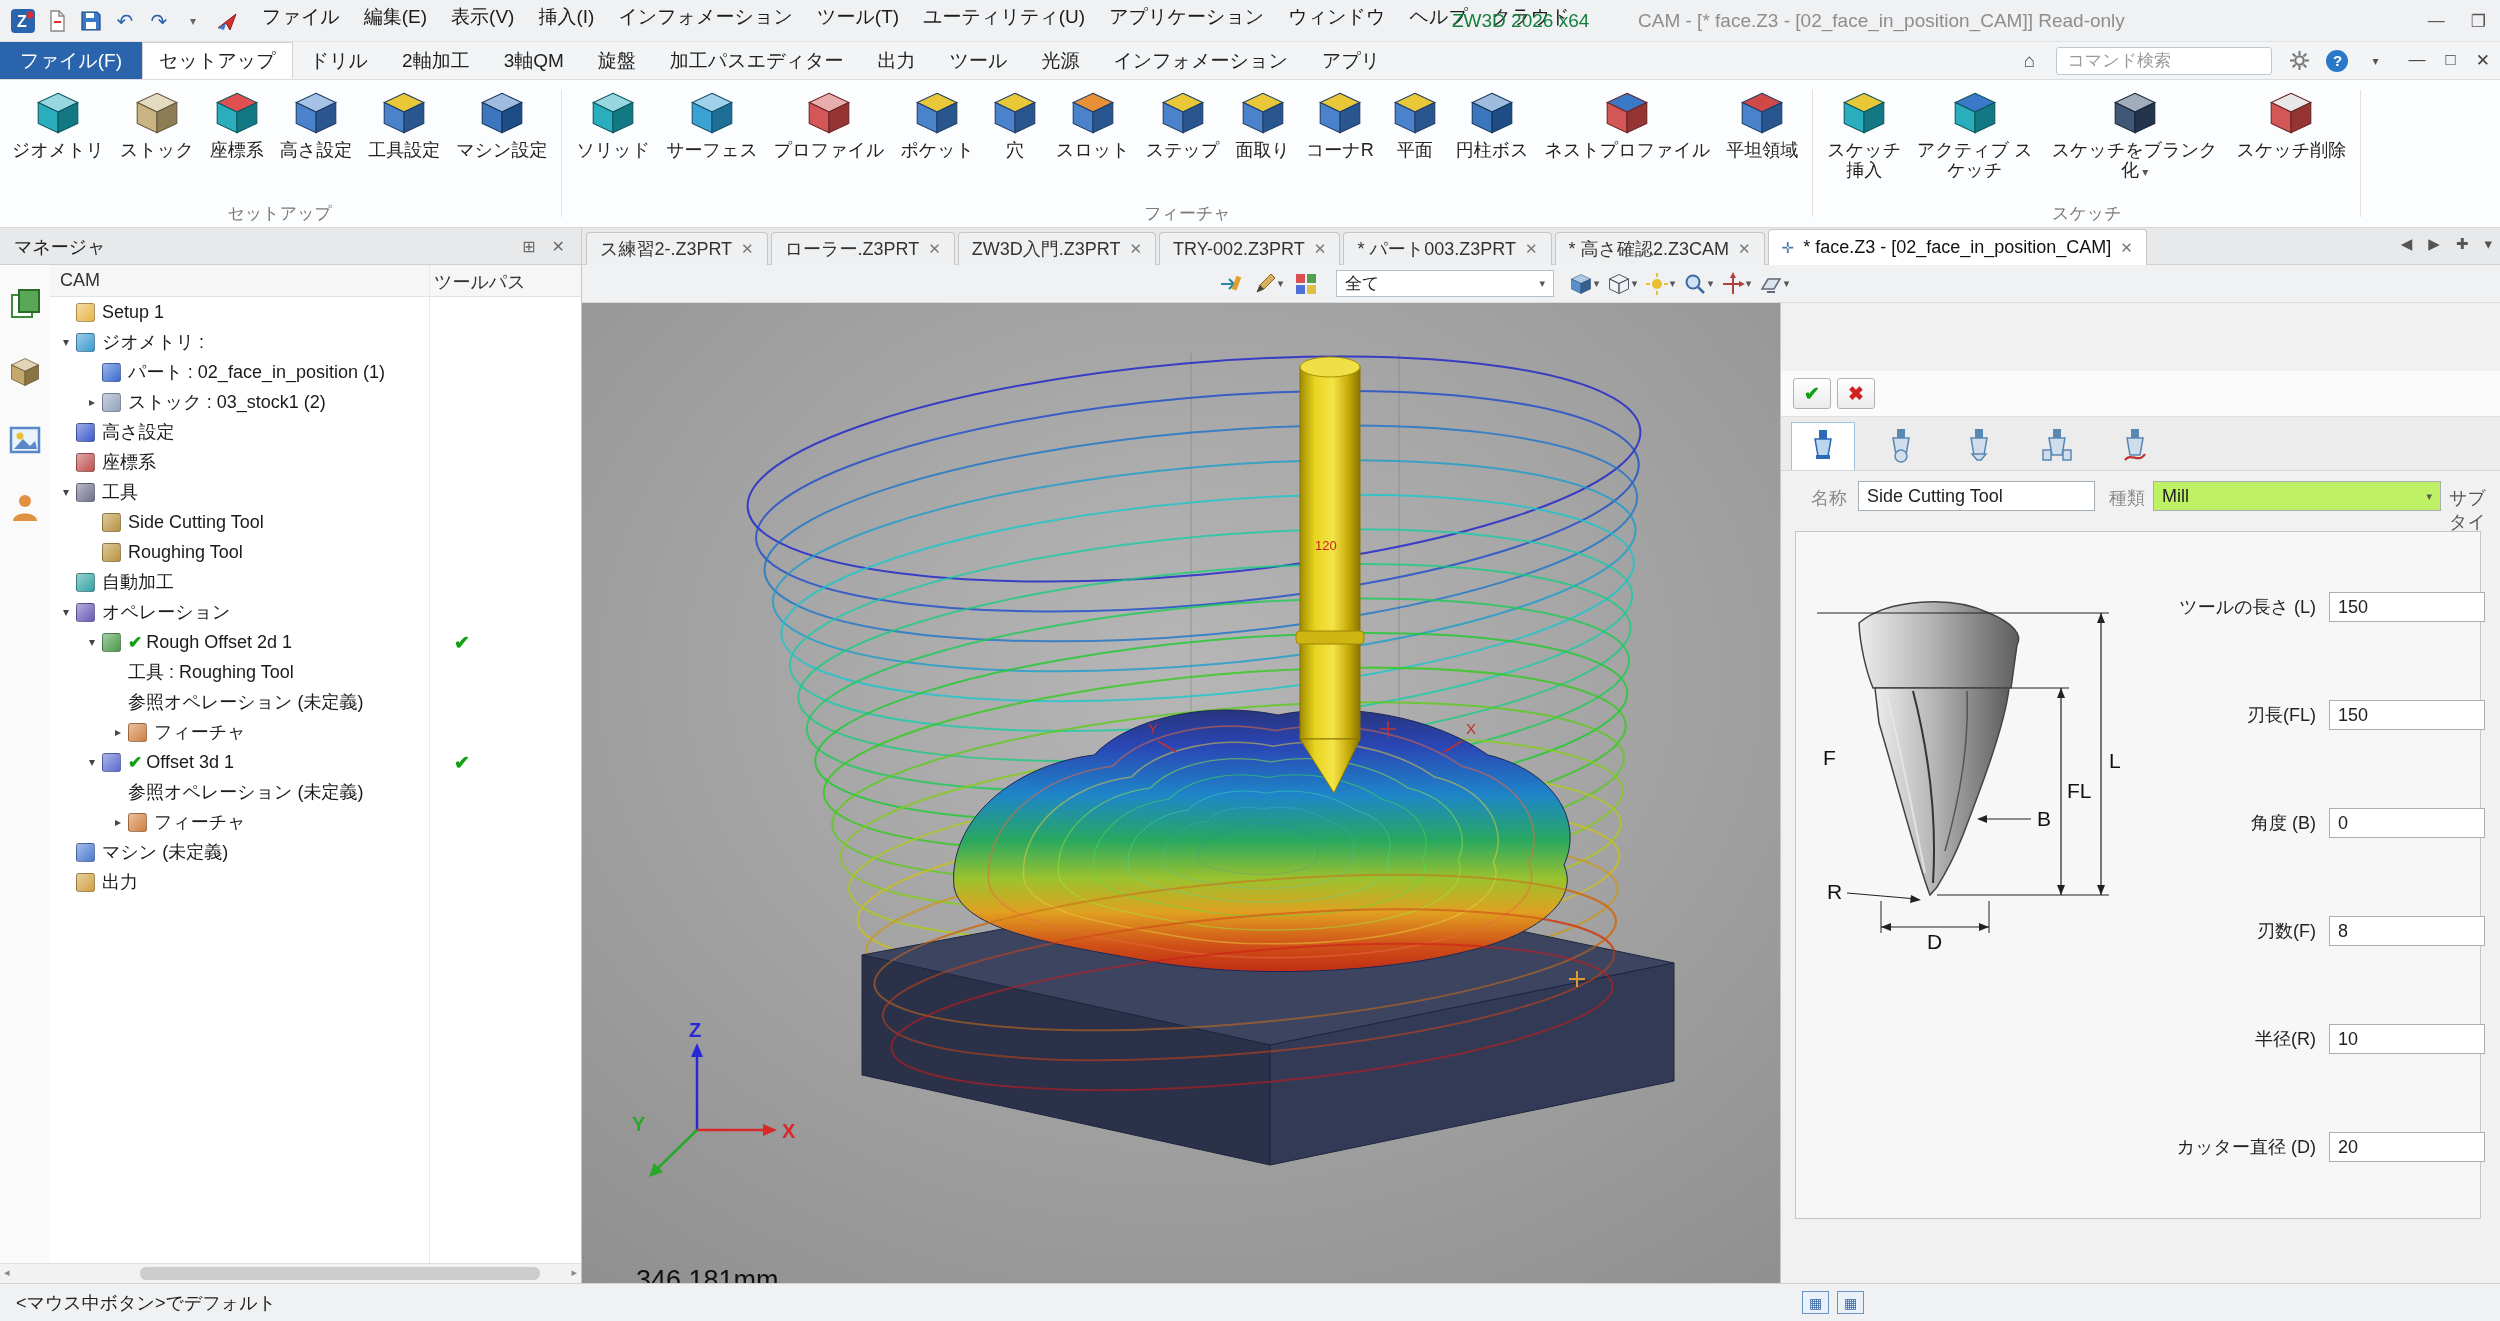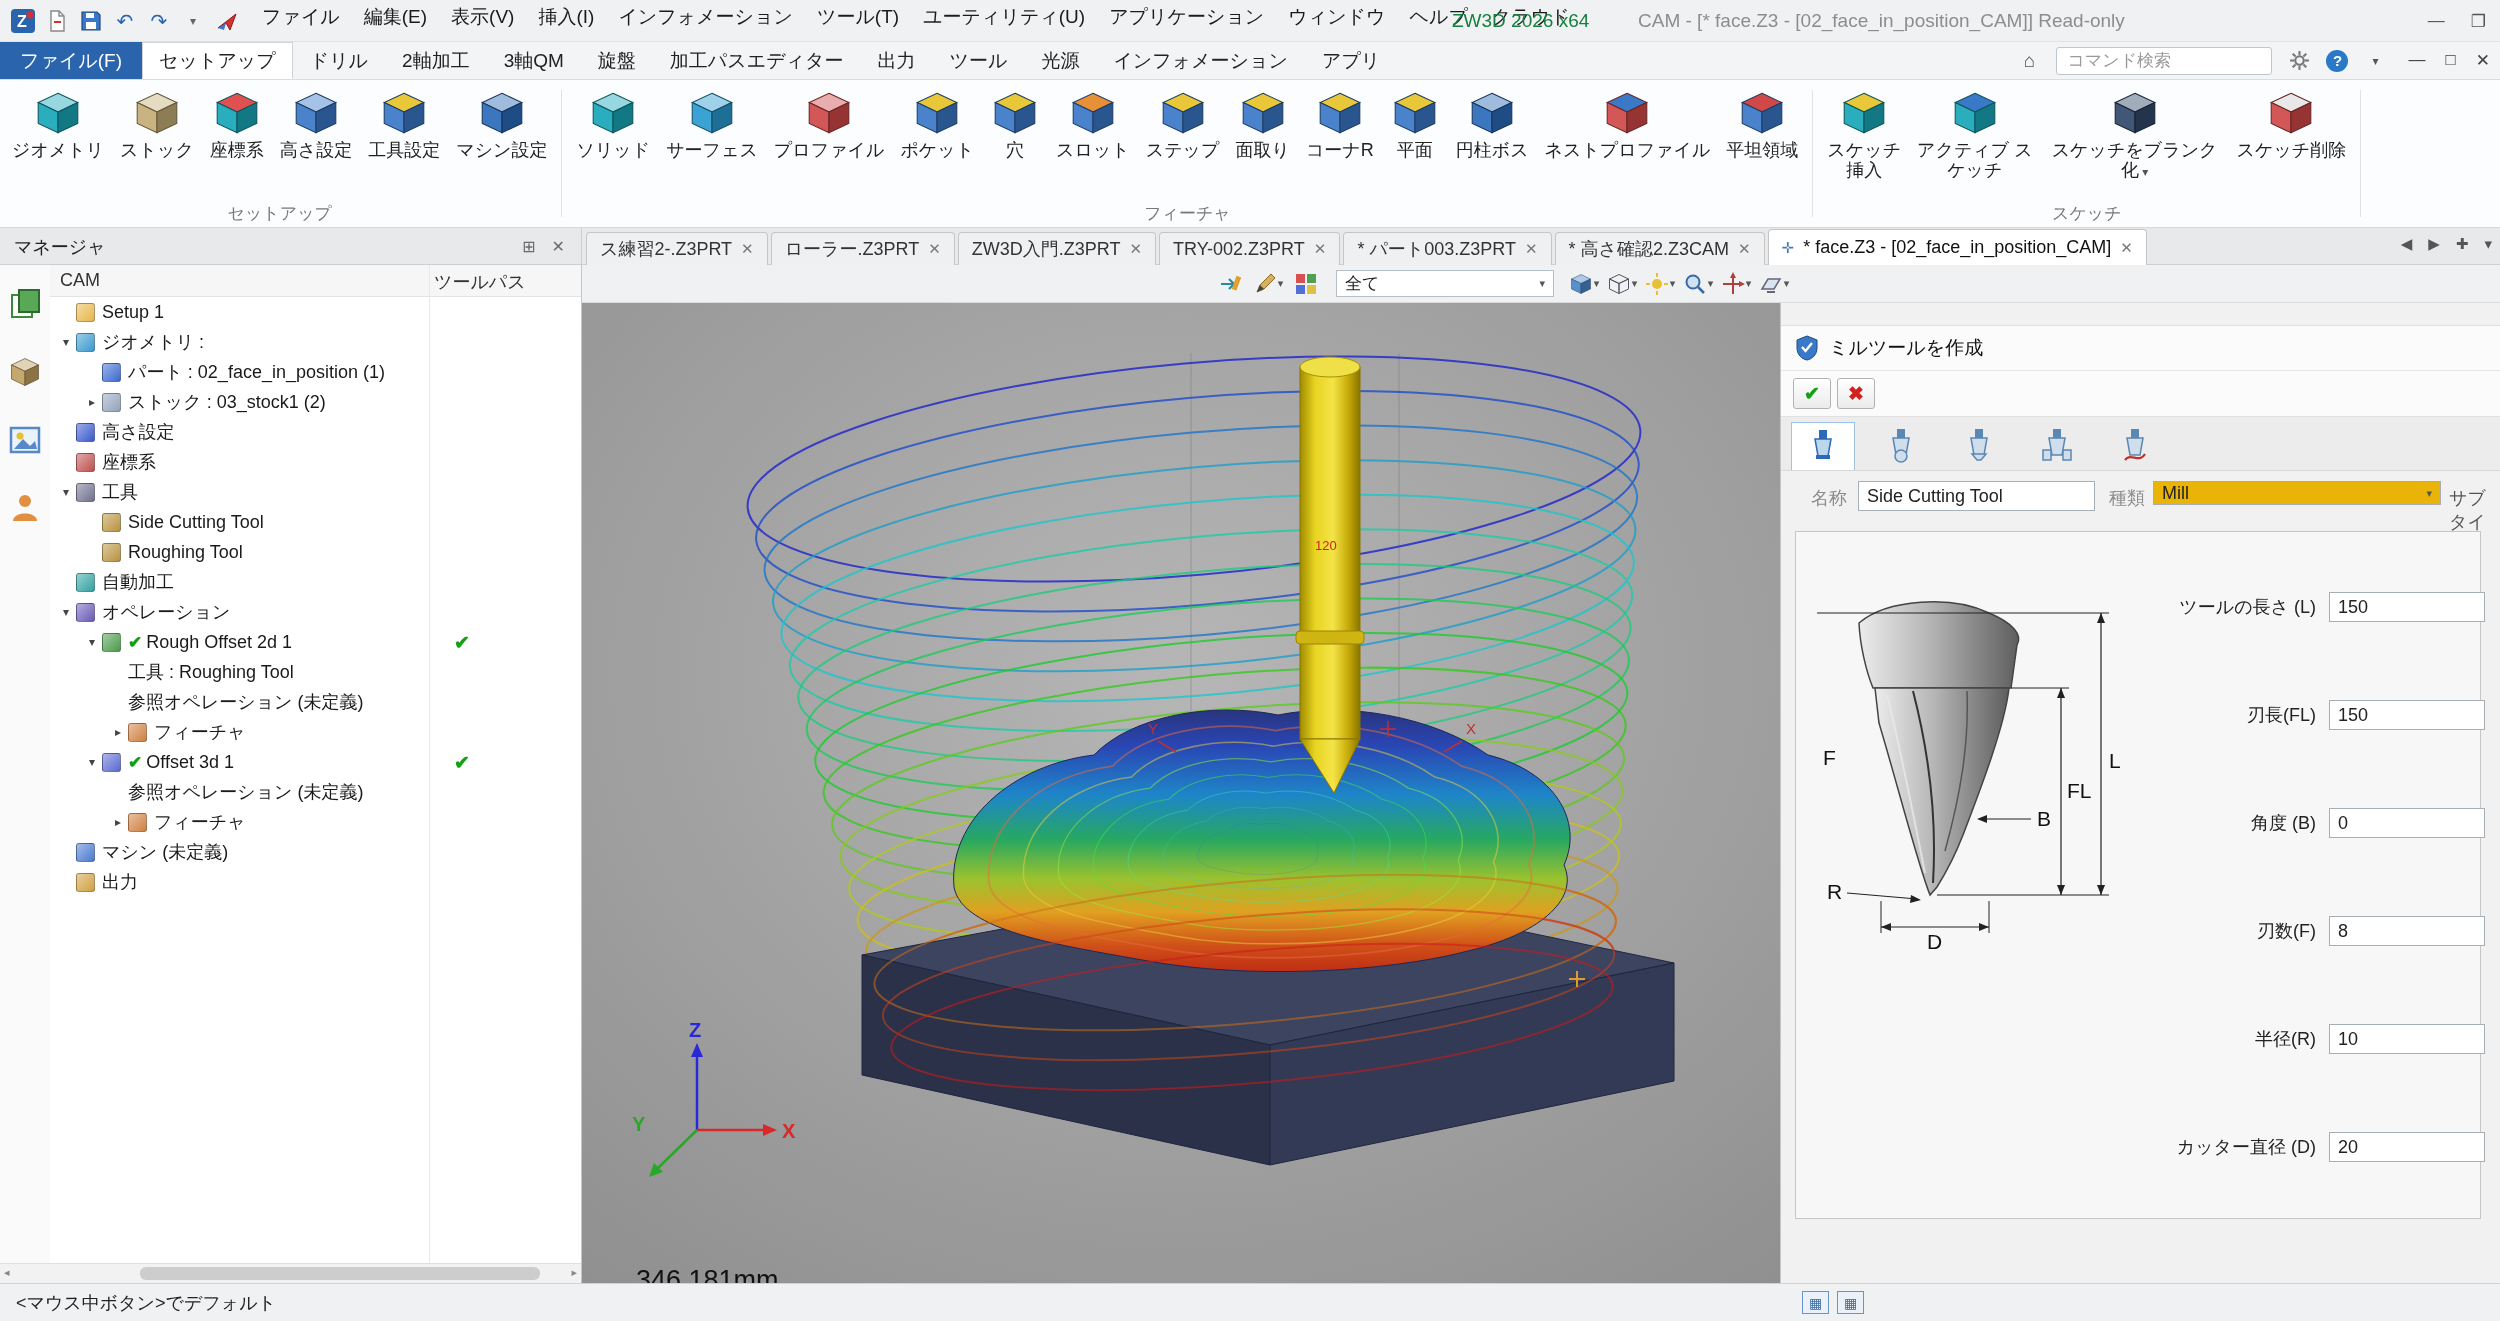"ミルツールを作成" div.tp-header { html: <div> <svg> <path></path> <path></path> </svg> <span>ミルツールを作成</span> </div> -> none }
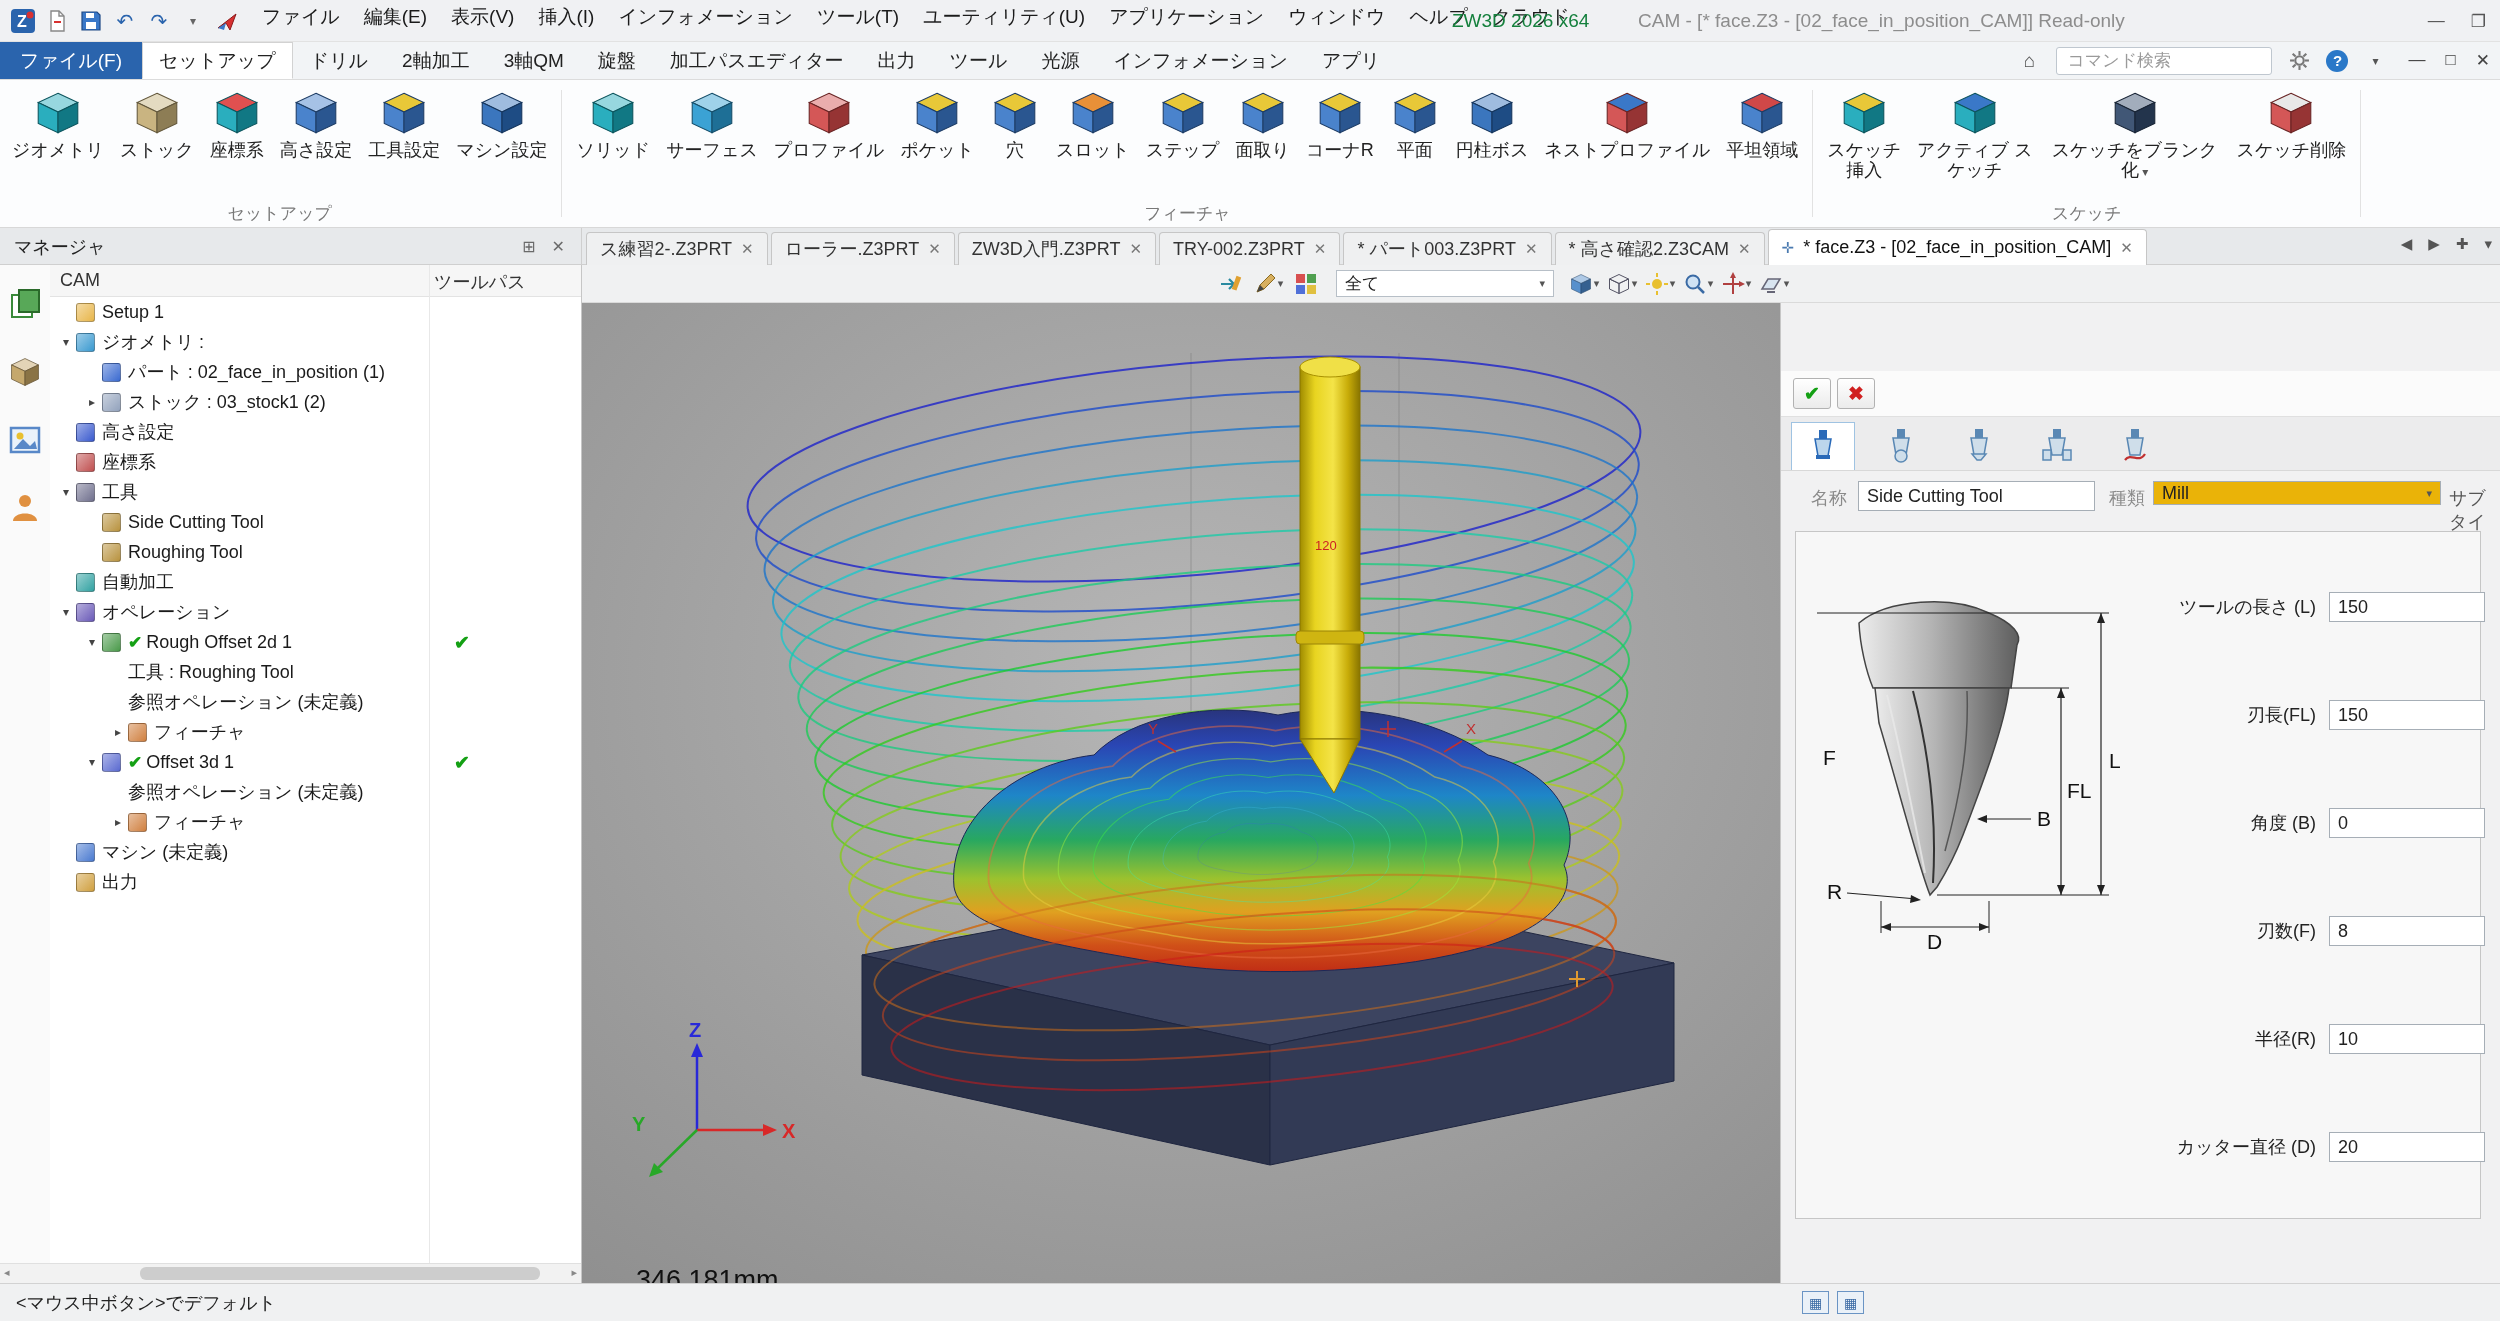"Mill" .tp-select { background: #eab308 -> #bef264; height: 24px -> 30px }
